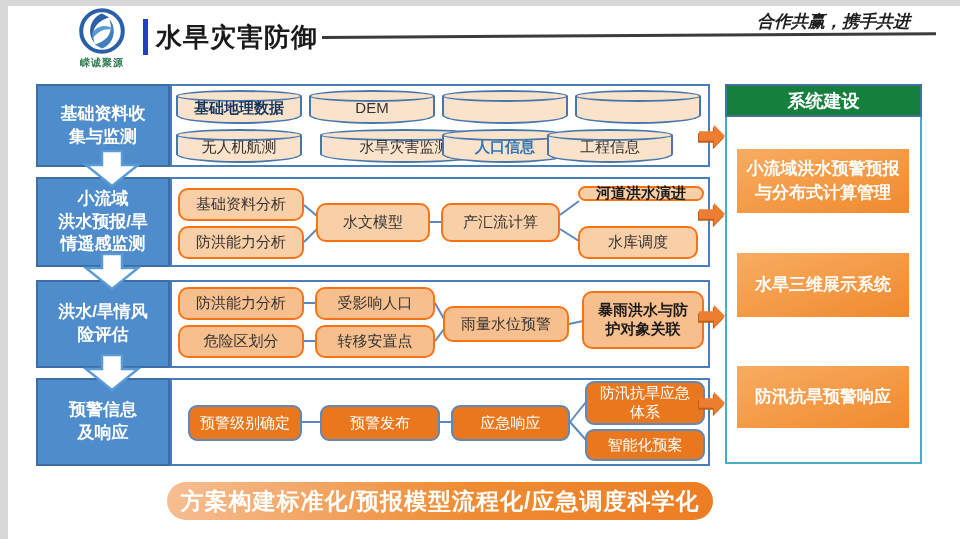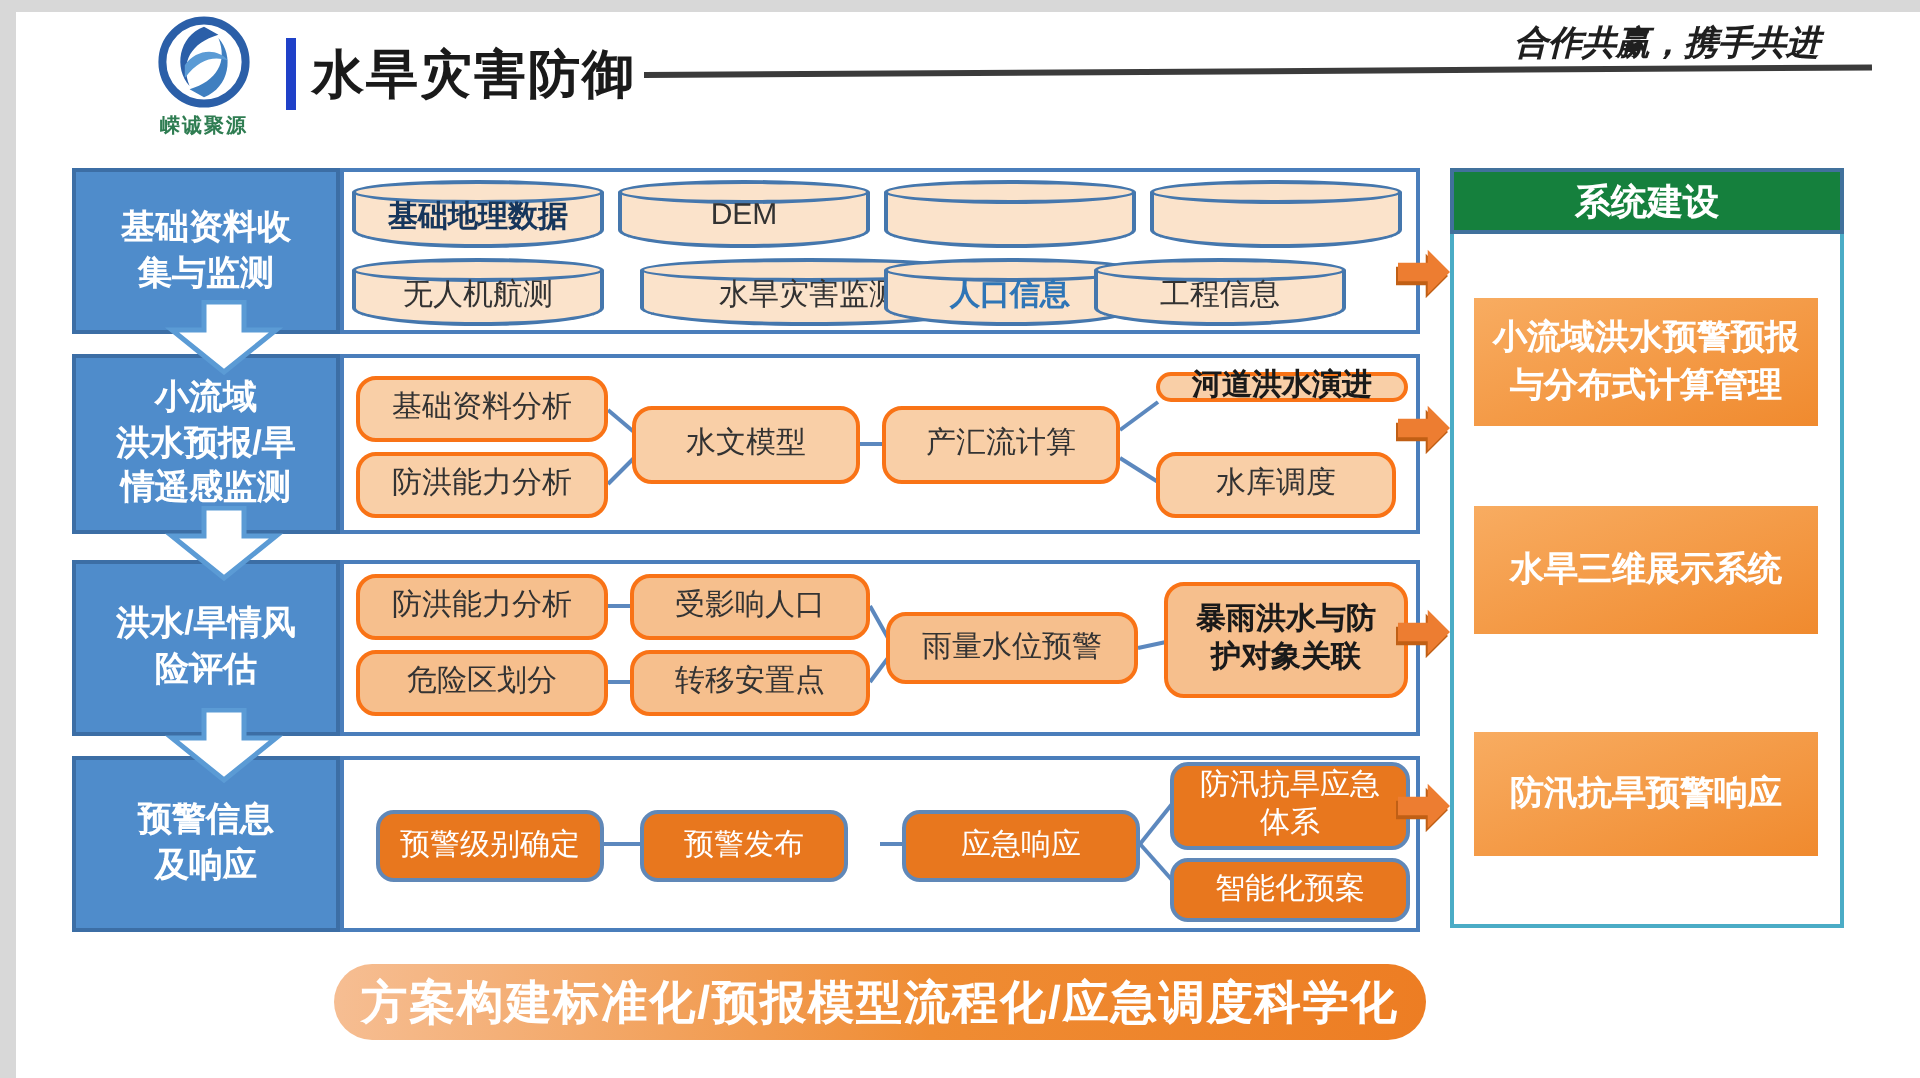"预警发布" div.abs { width: 104px -> 120px }
